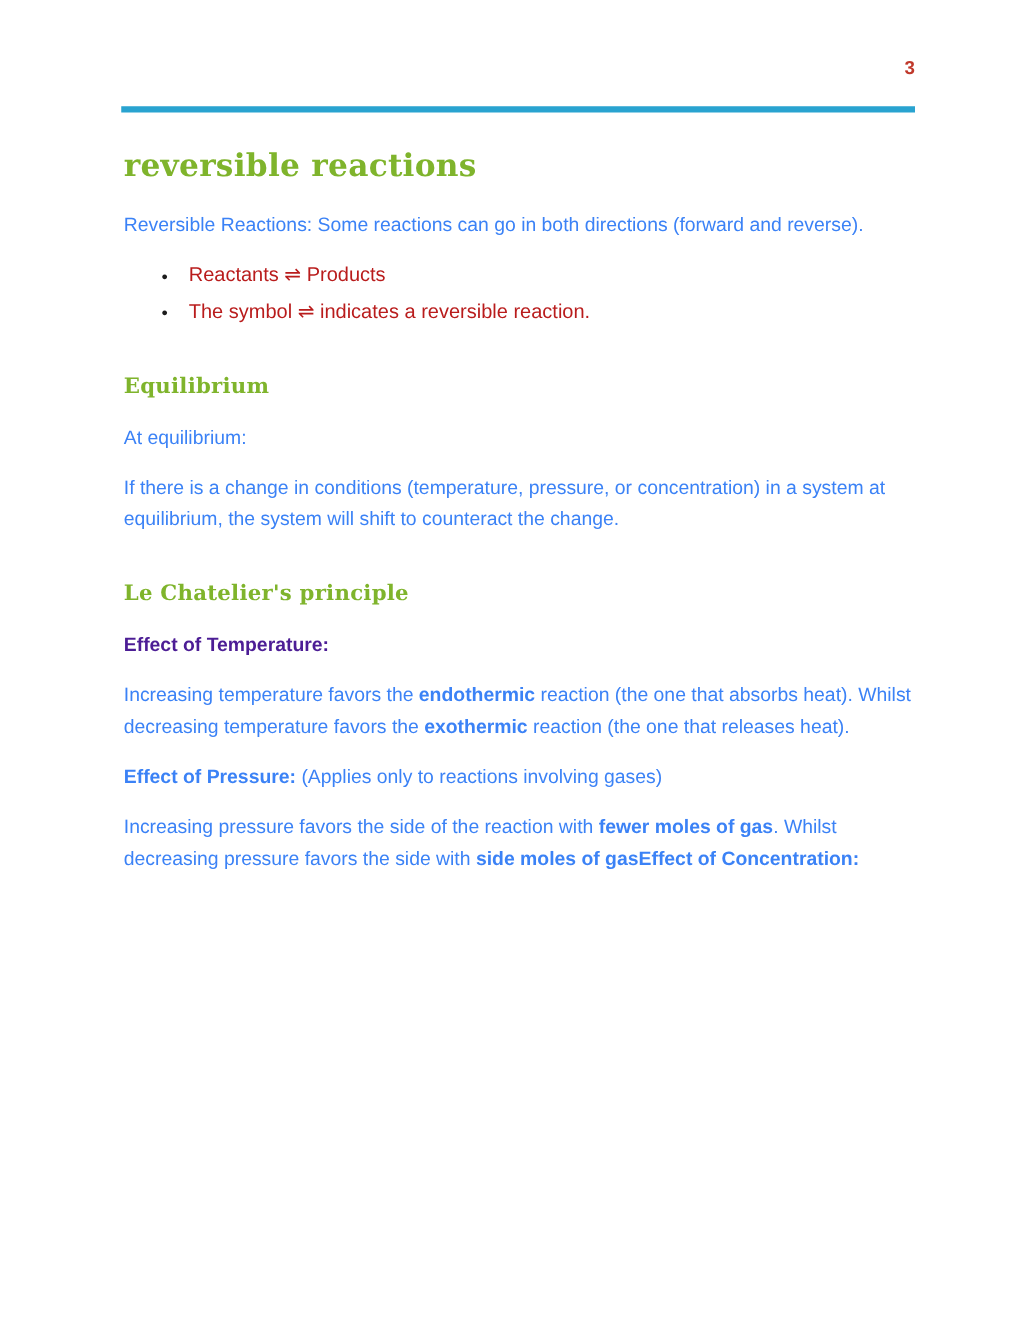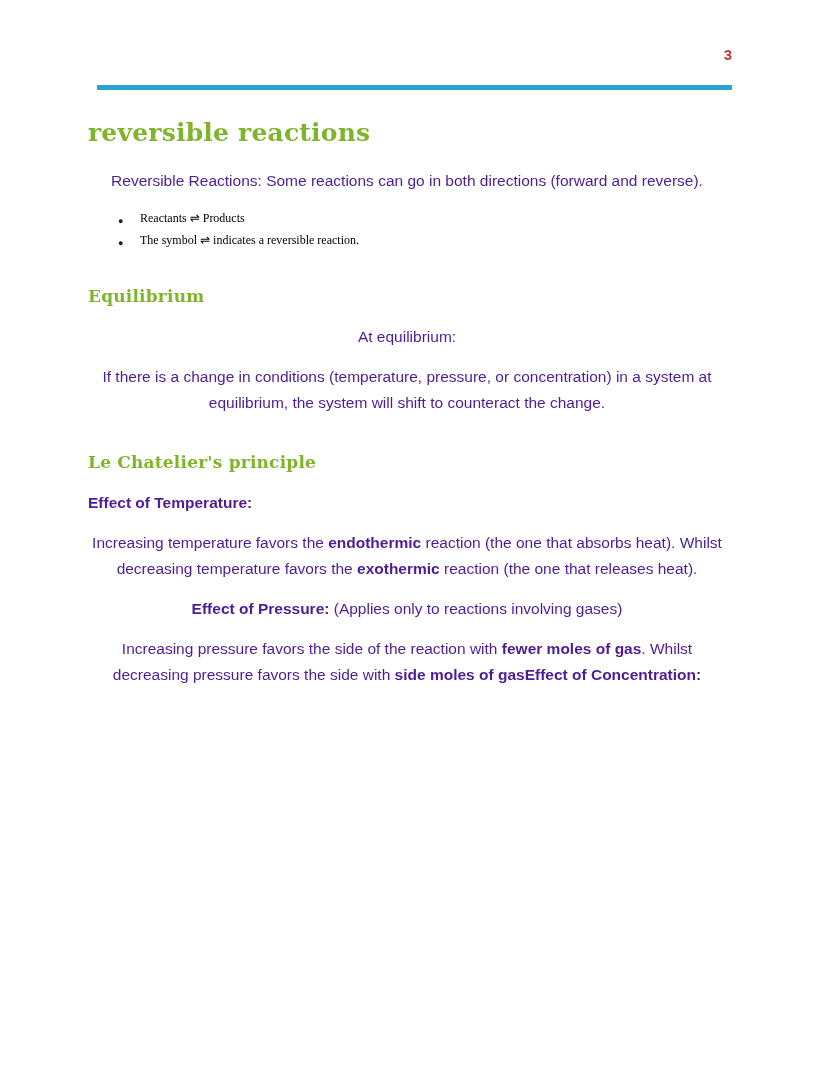"reversible reactions" .content { left: 88px -> 99px }
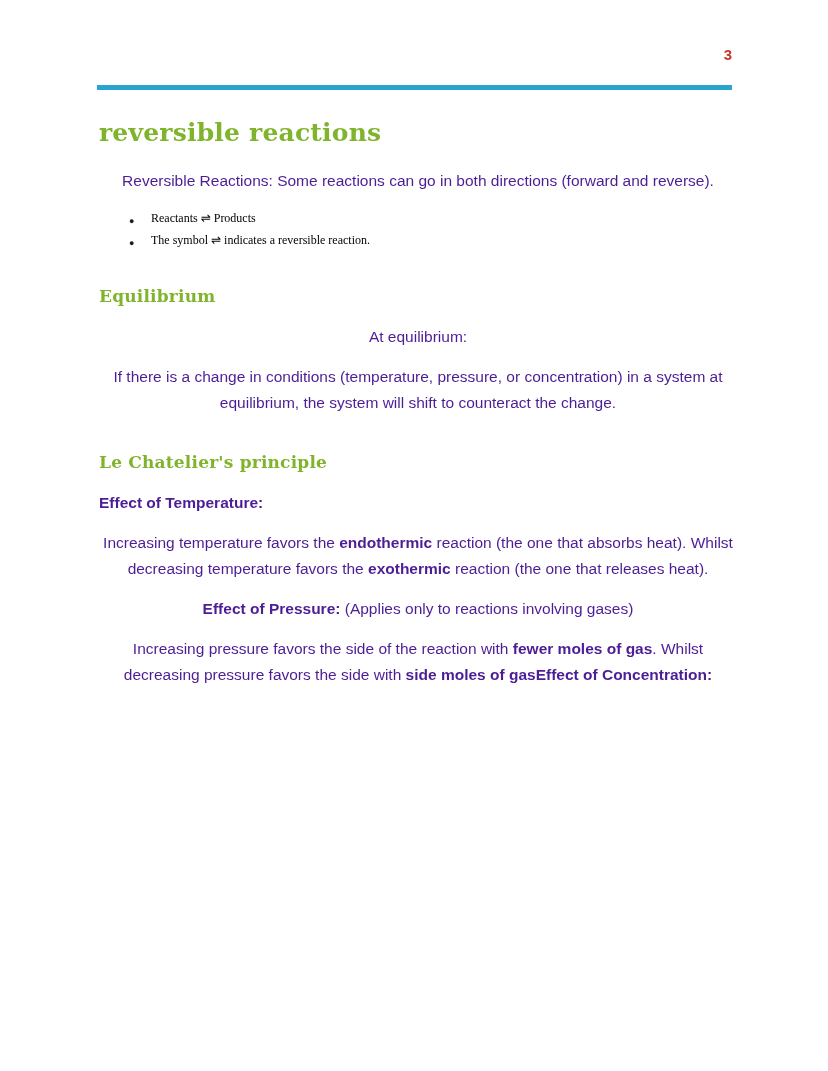"Reversible Reactions: Some reactions can" p.para { color: #4c1d95 -> #3b82f6; text-align: center -> none }
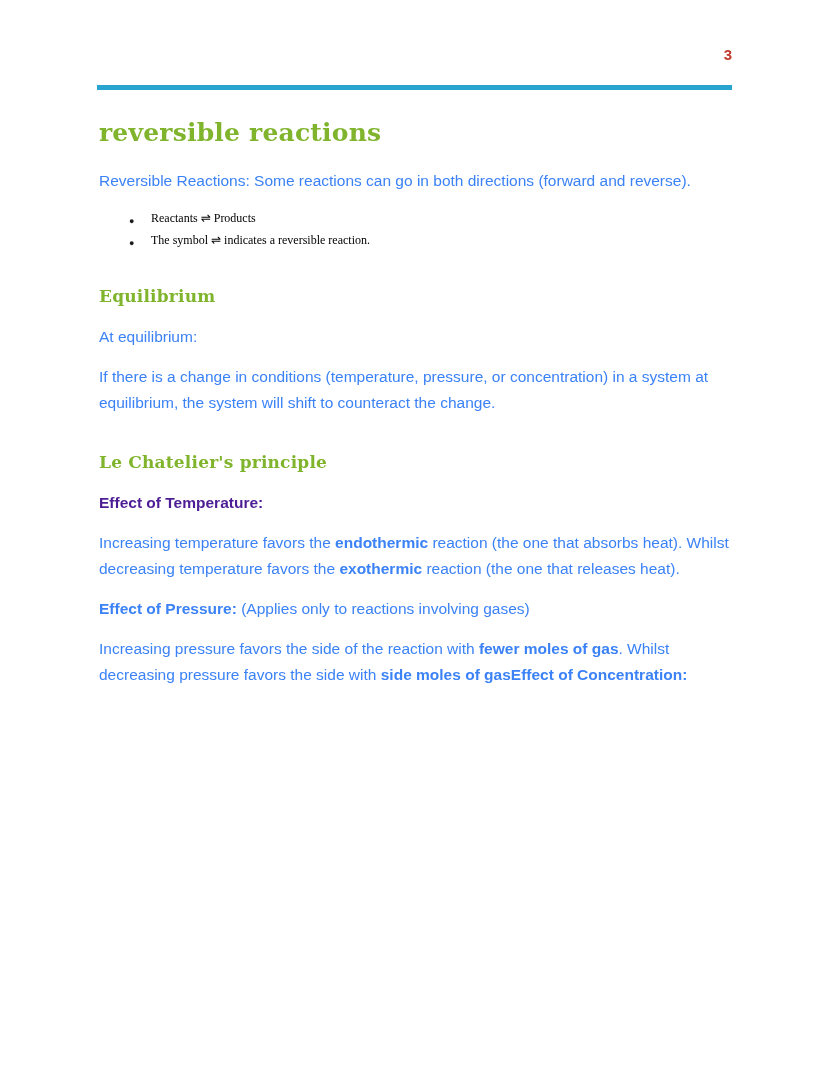"Reactants ⇌ Products" ul.bullets li { color: #000000 -> #b91c1c; font-family: Liberation Serif, serif -> none; font-size: 12px -> 16px }
